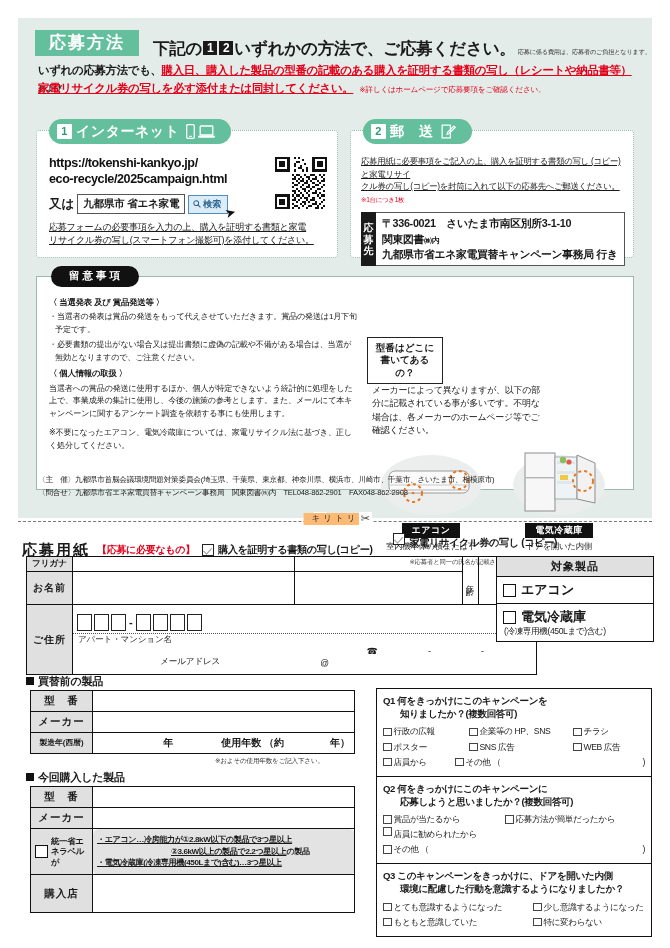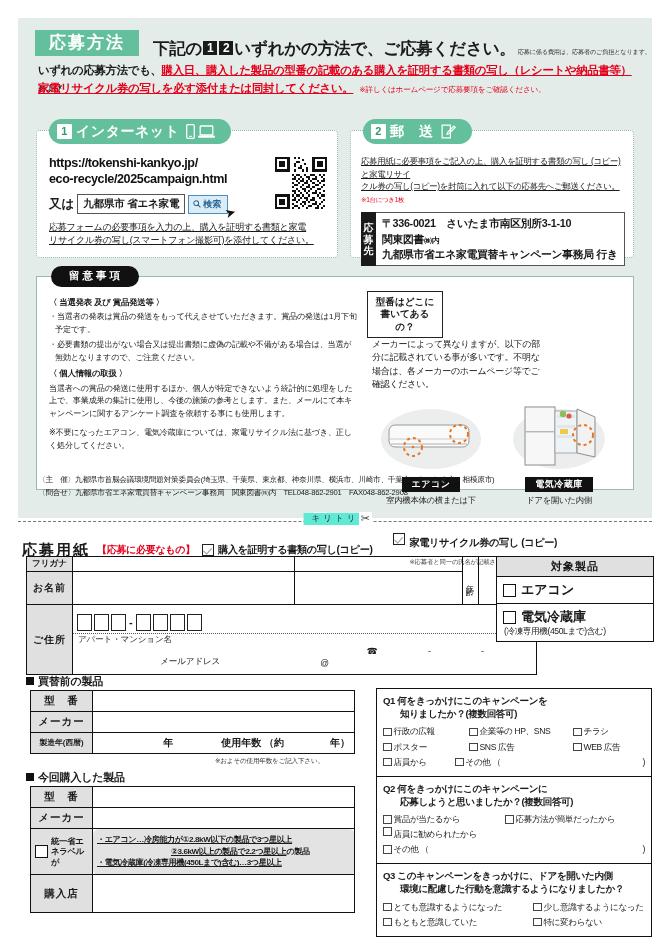"型番はどこに書いてあるの？" .kata-box { margin-top: none -> 46px }
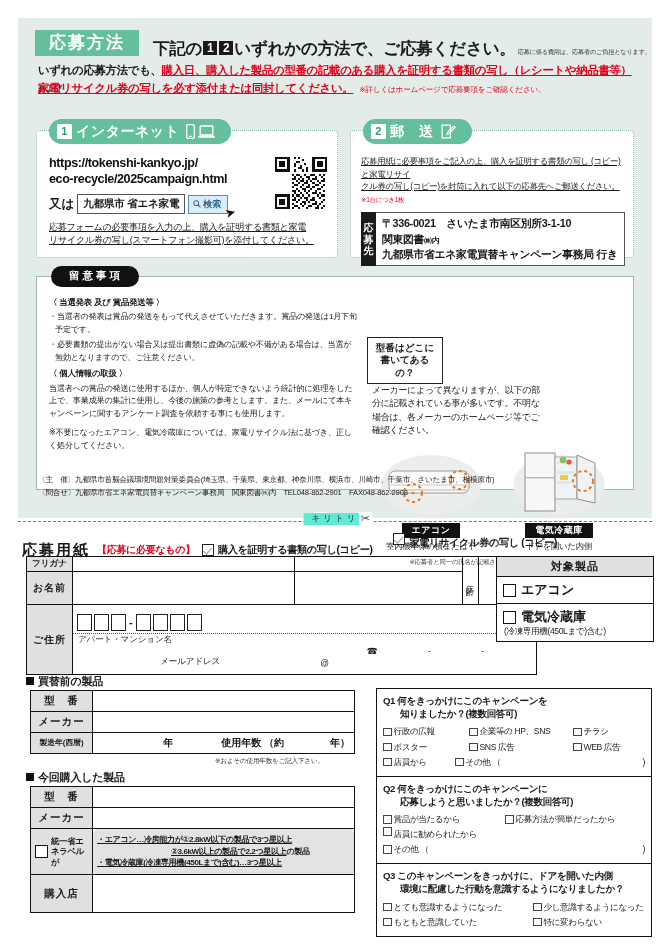"キリトリ" .cut-text { background: #5eead4 -> #fdba74 }
